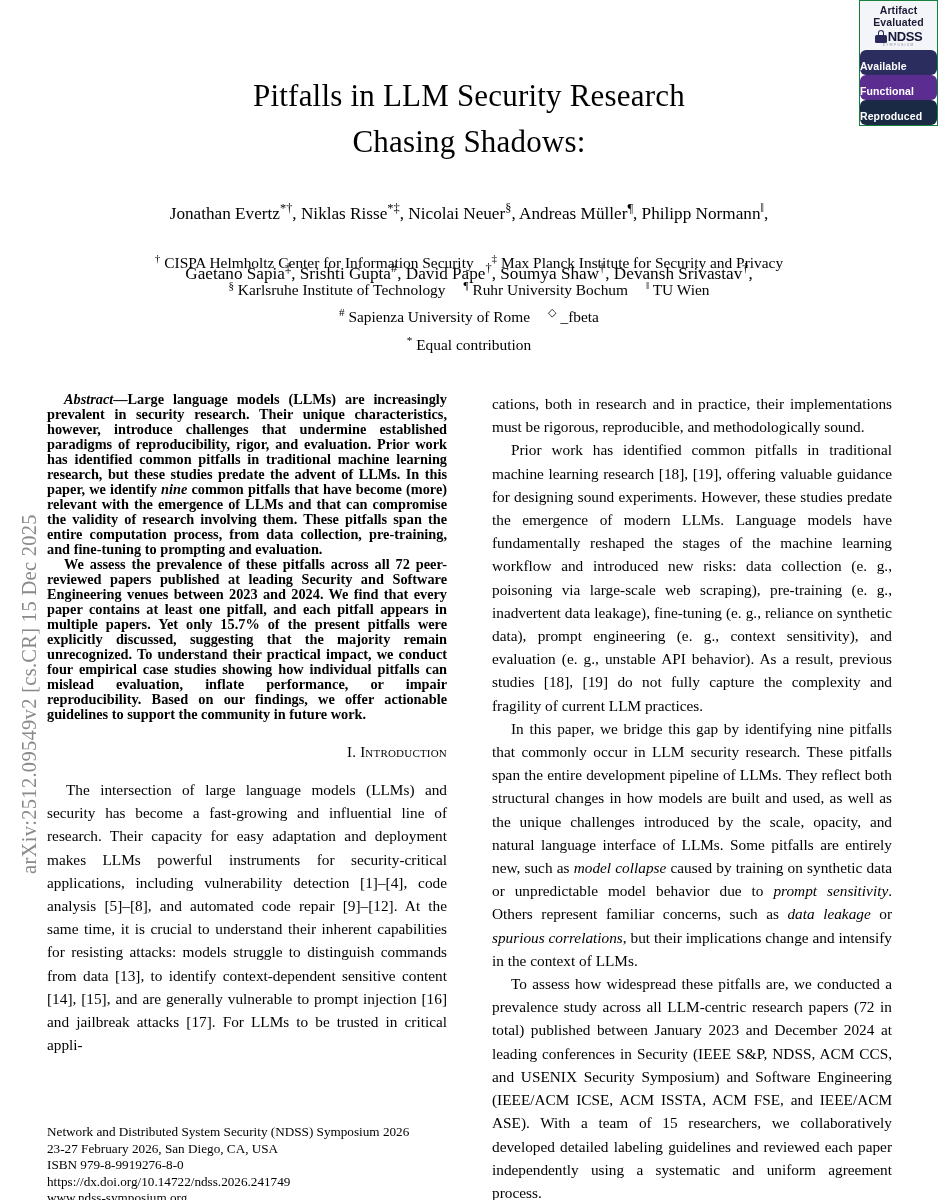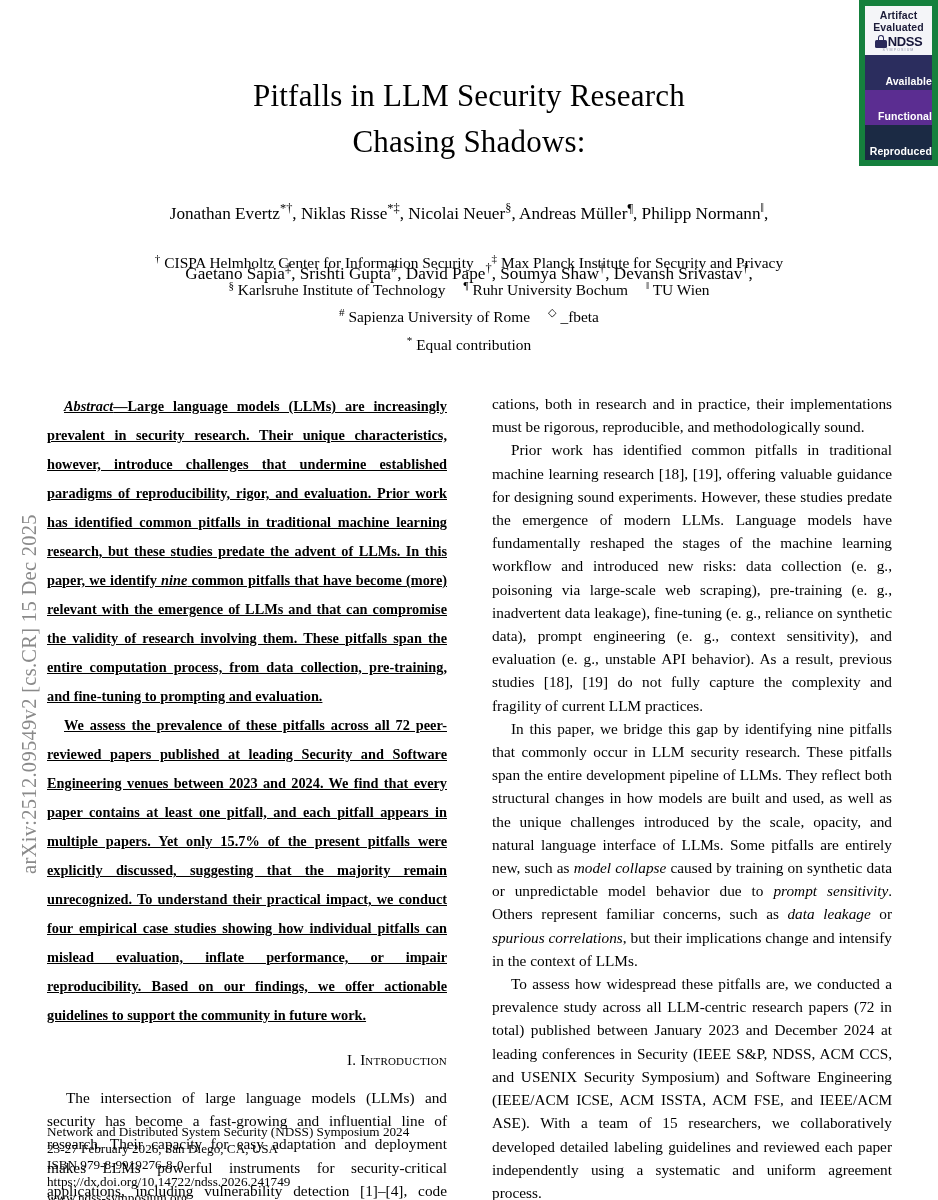"Artifact" #badge { border: 6px solid #15803d -> 1px solid #15803d }
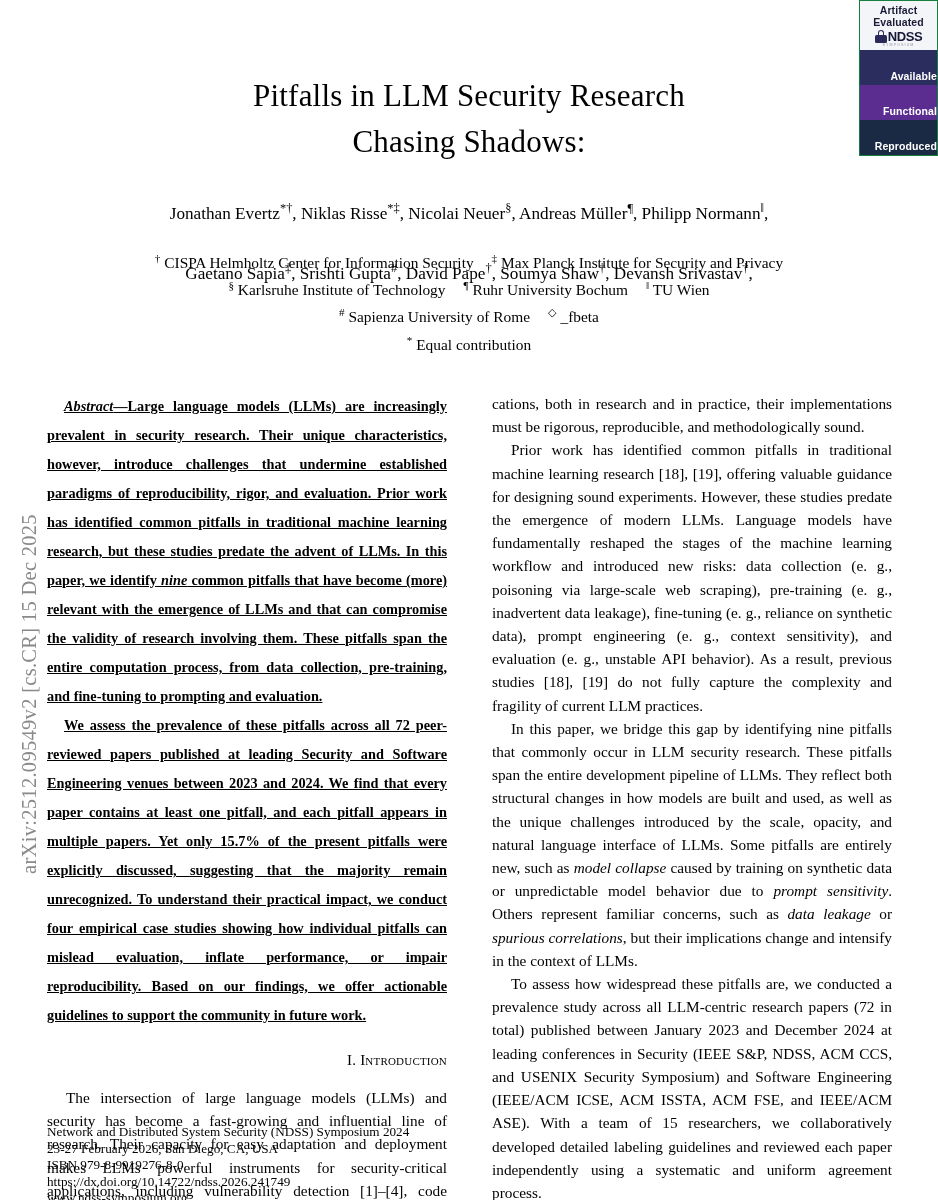"Available" .badge-row { border-radius: none -> 6px; padding: 20px 0 3px 0 -> 10px 0 3px 0; text-align: right -> left }
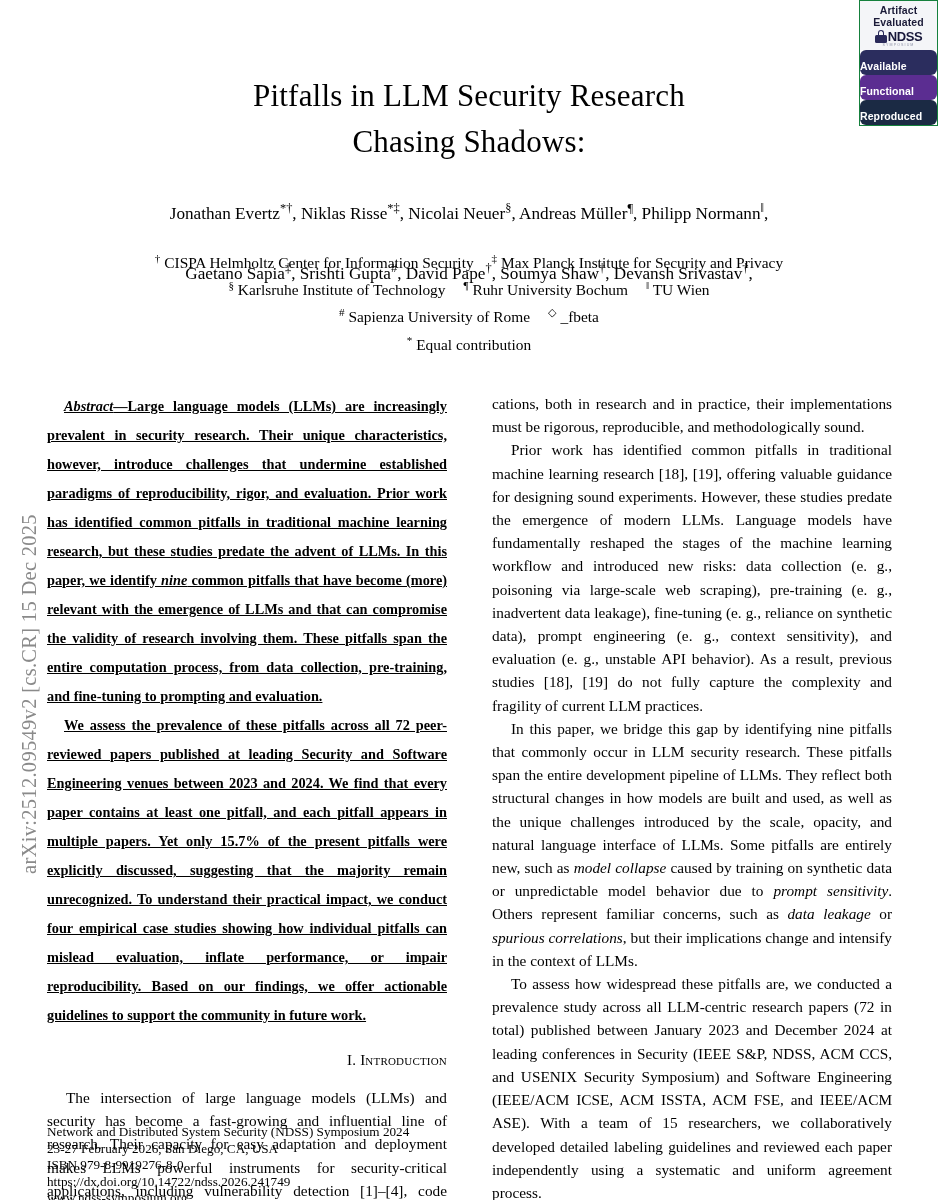"Abstract—Large language models (LLMs)" .abstract-p { line-height: 29px -> 15px; text-decoration: underline -> none }
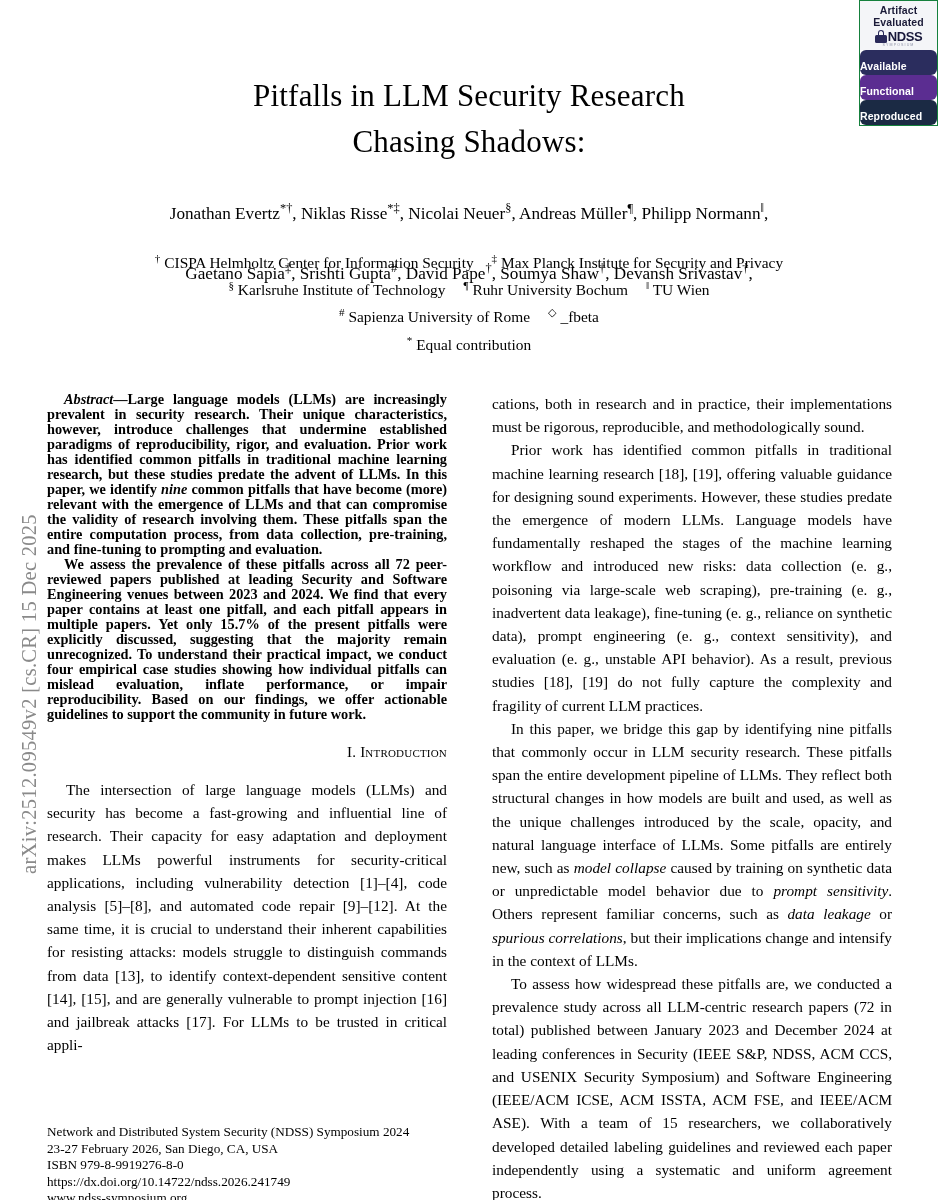"Network and Distributed System Security" div { text: 2024 -> 2026 }
